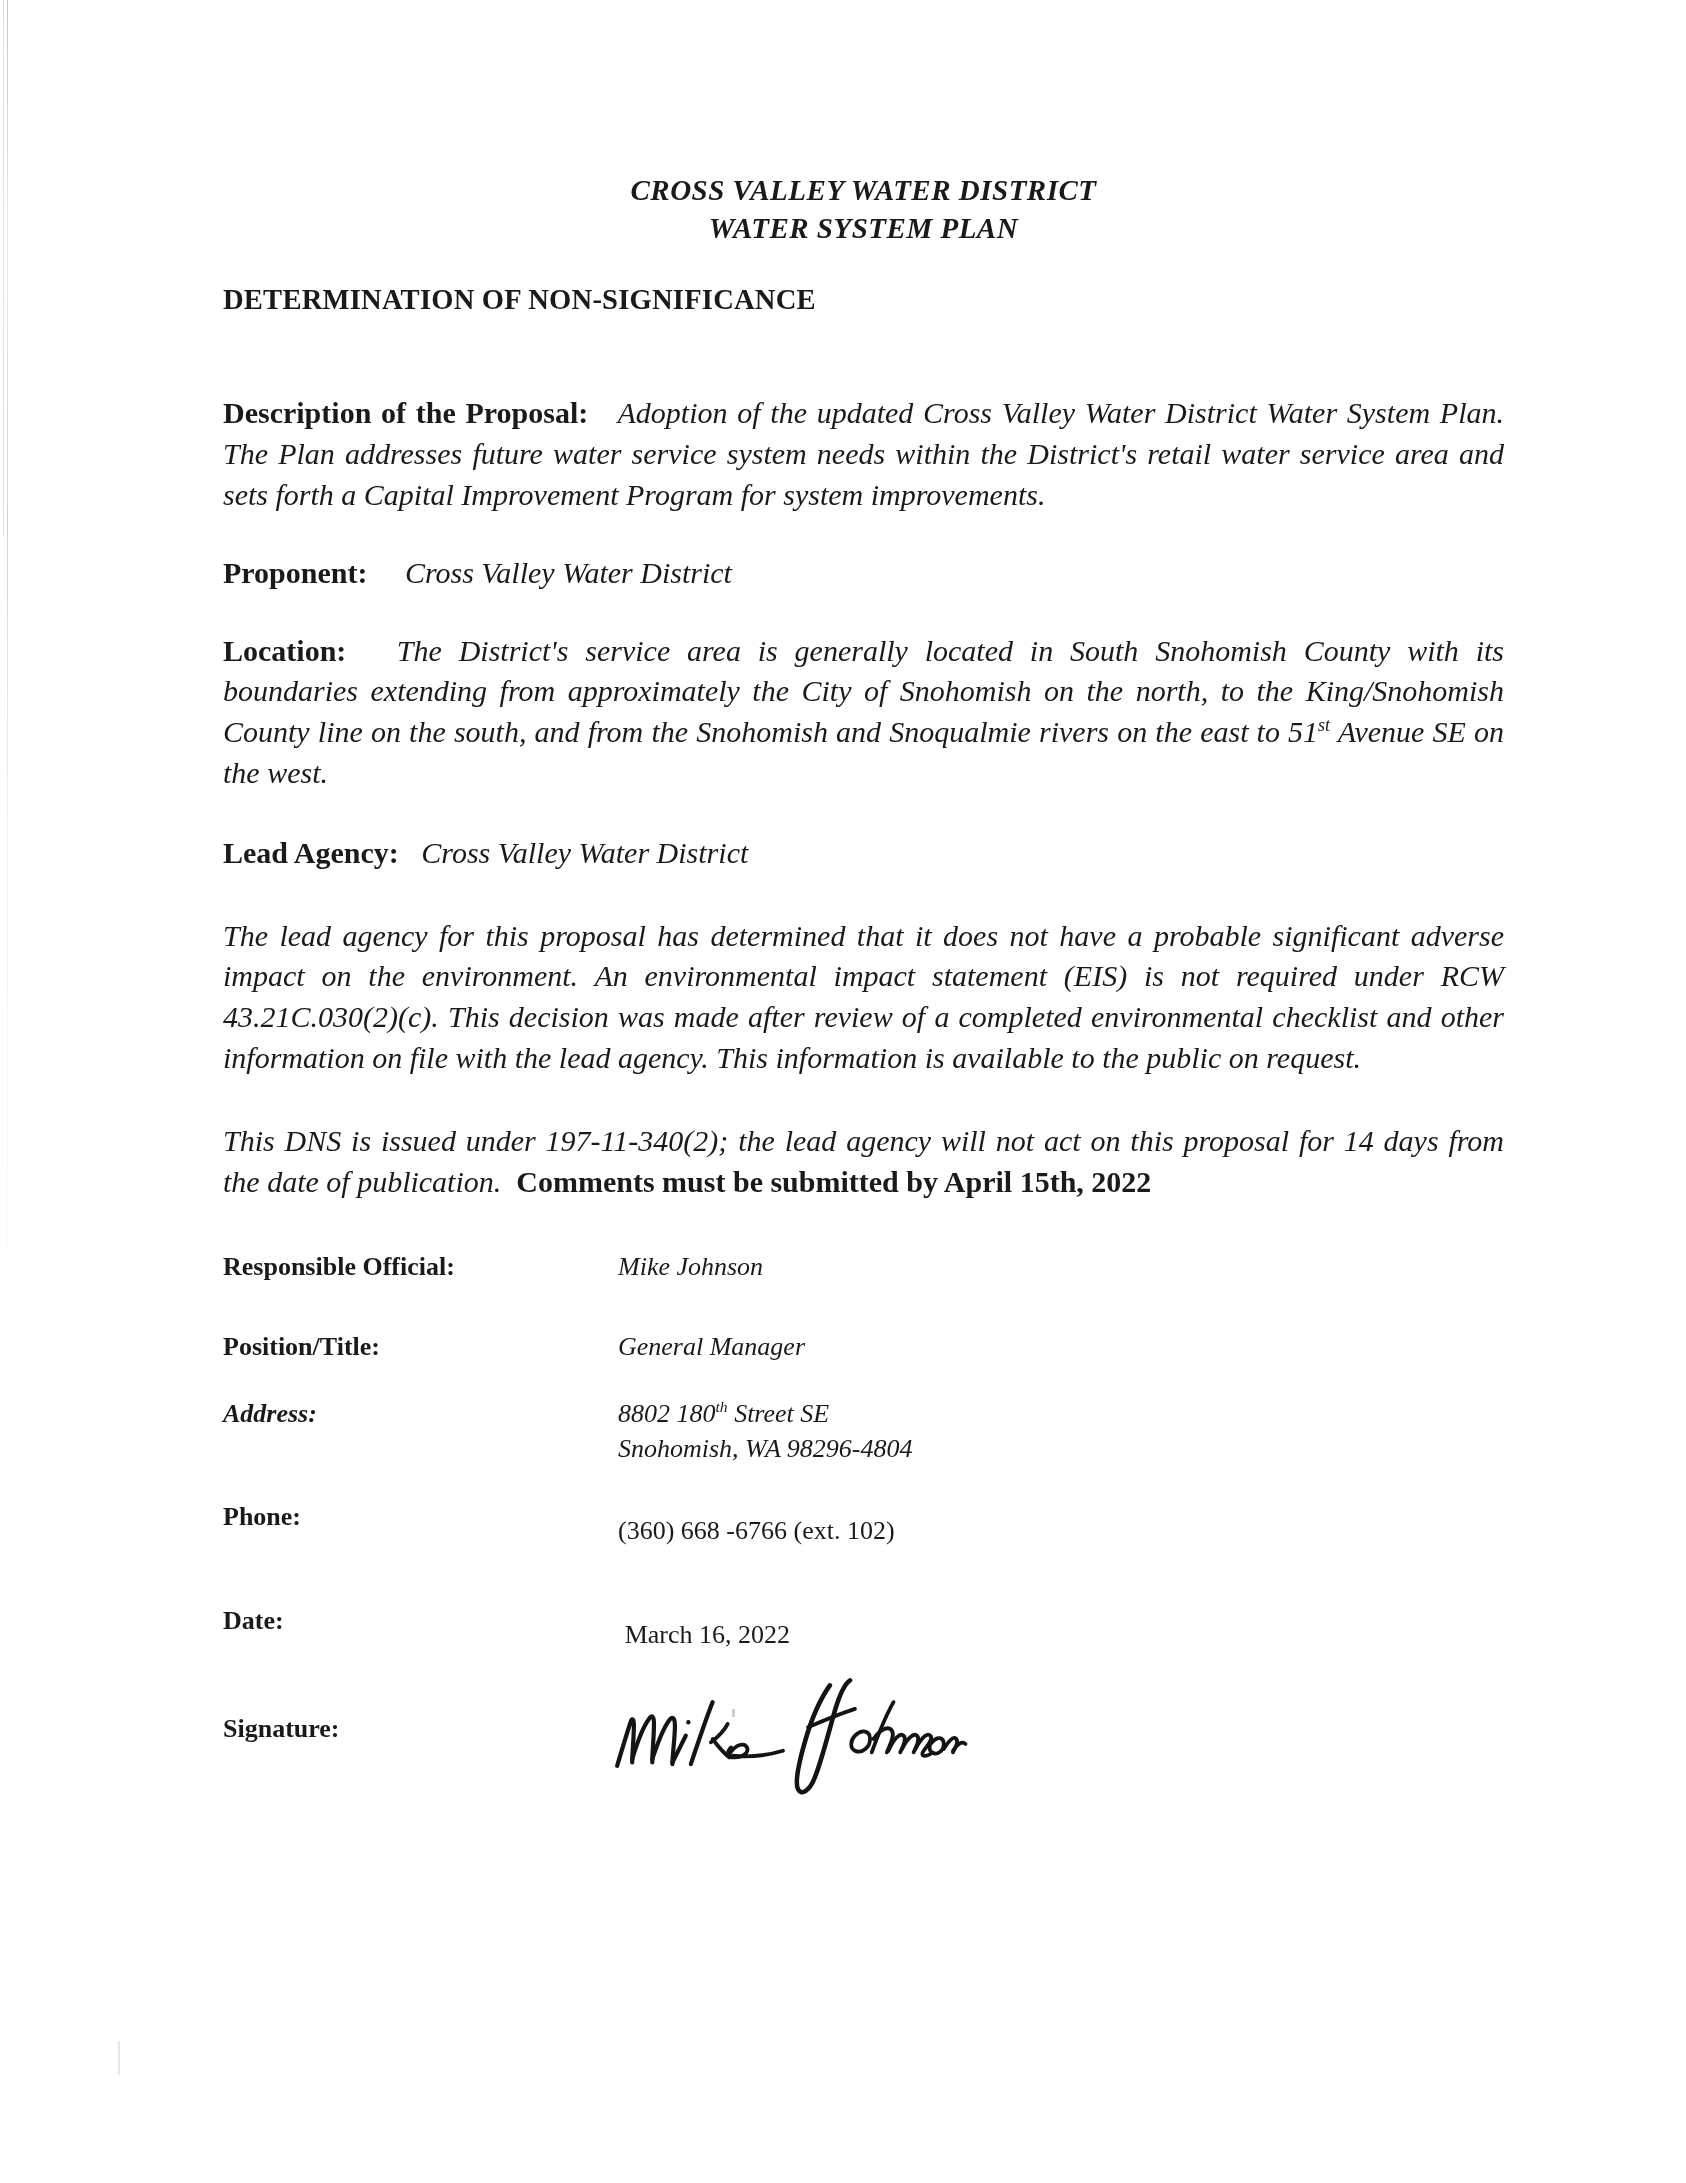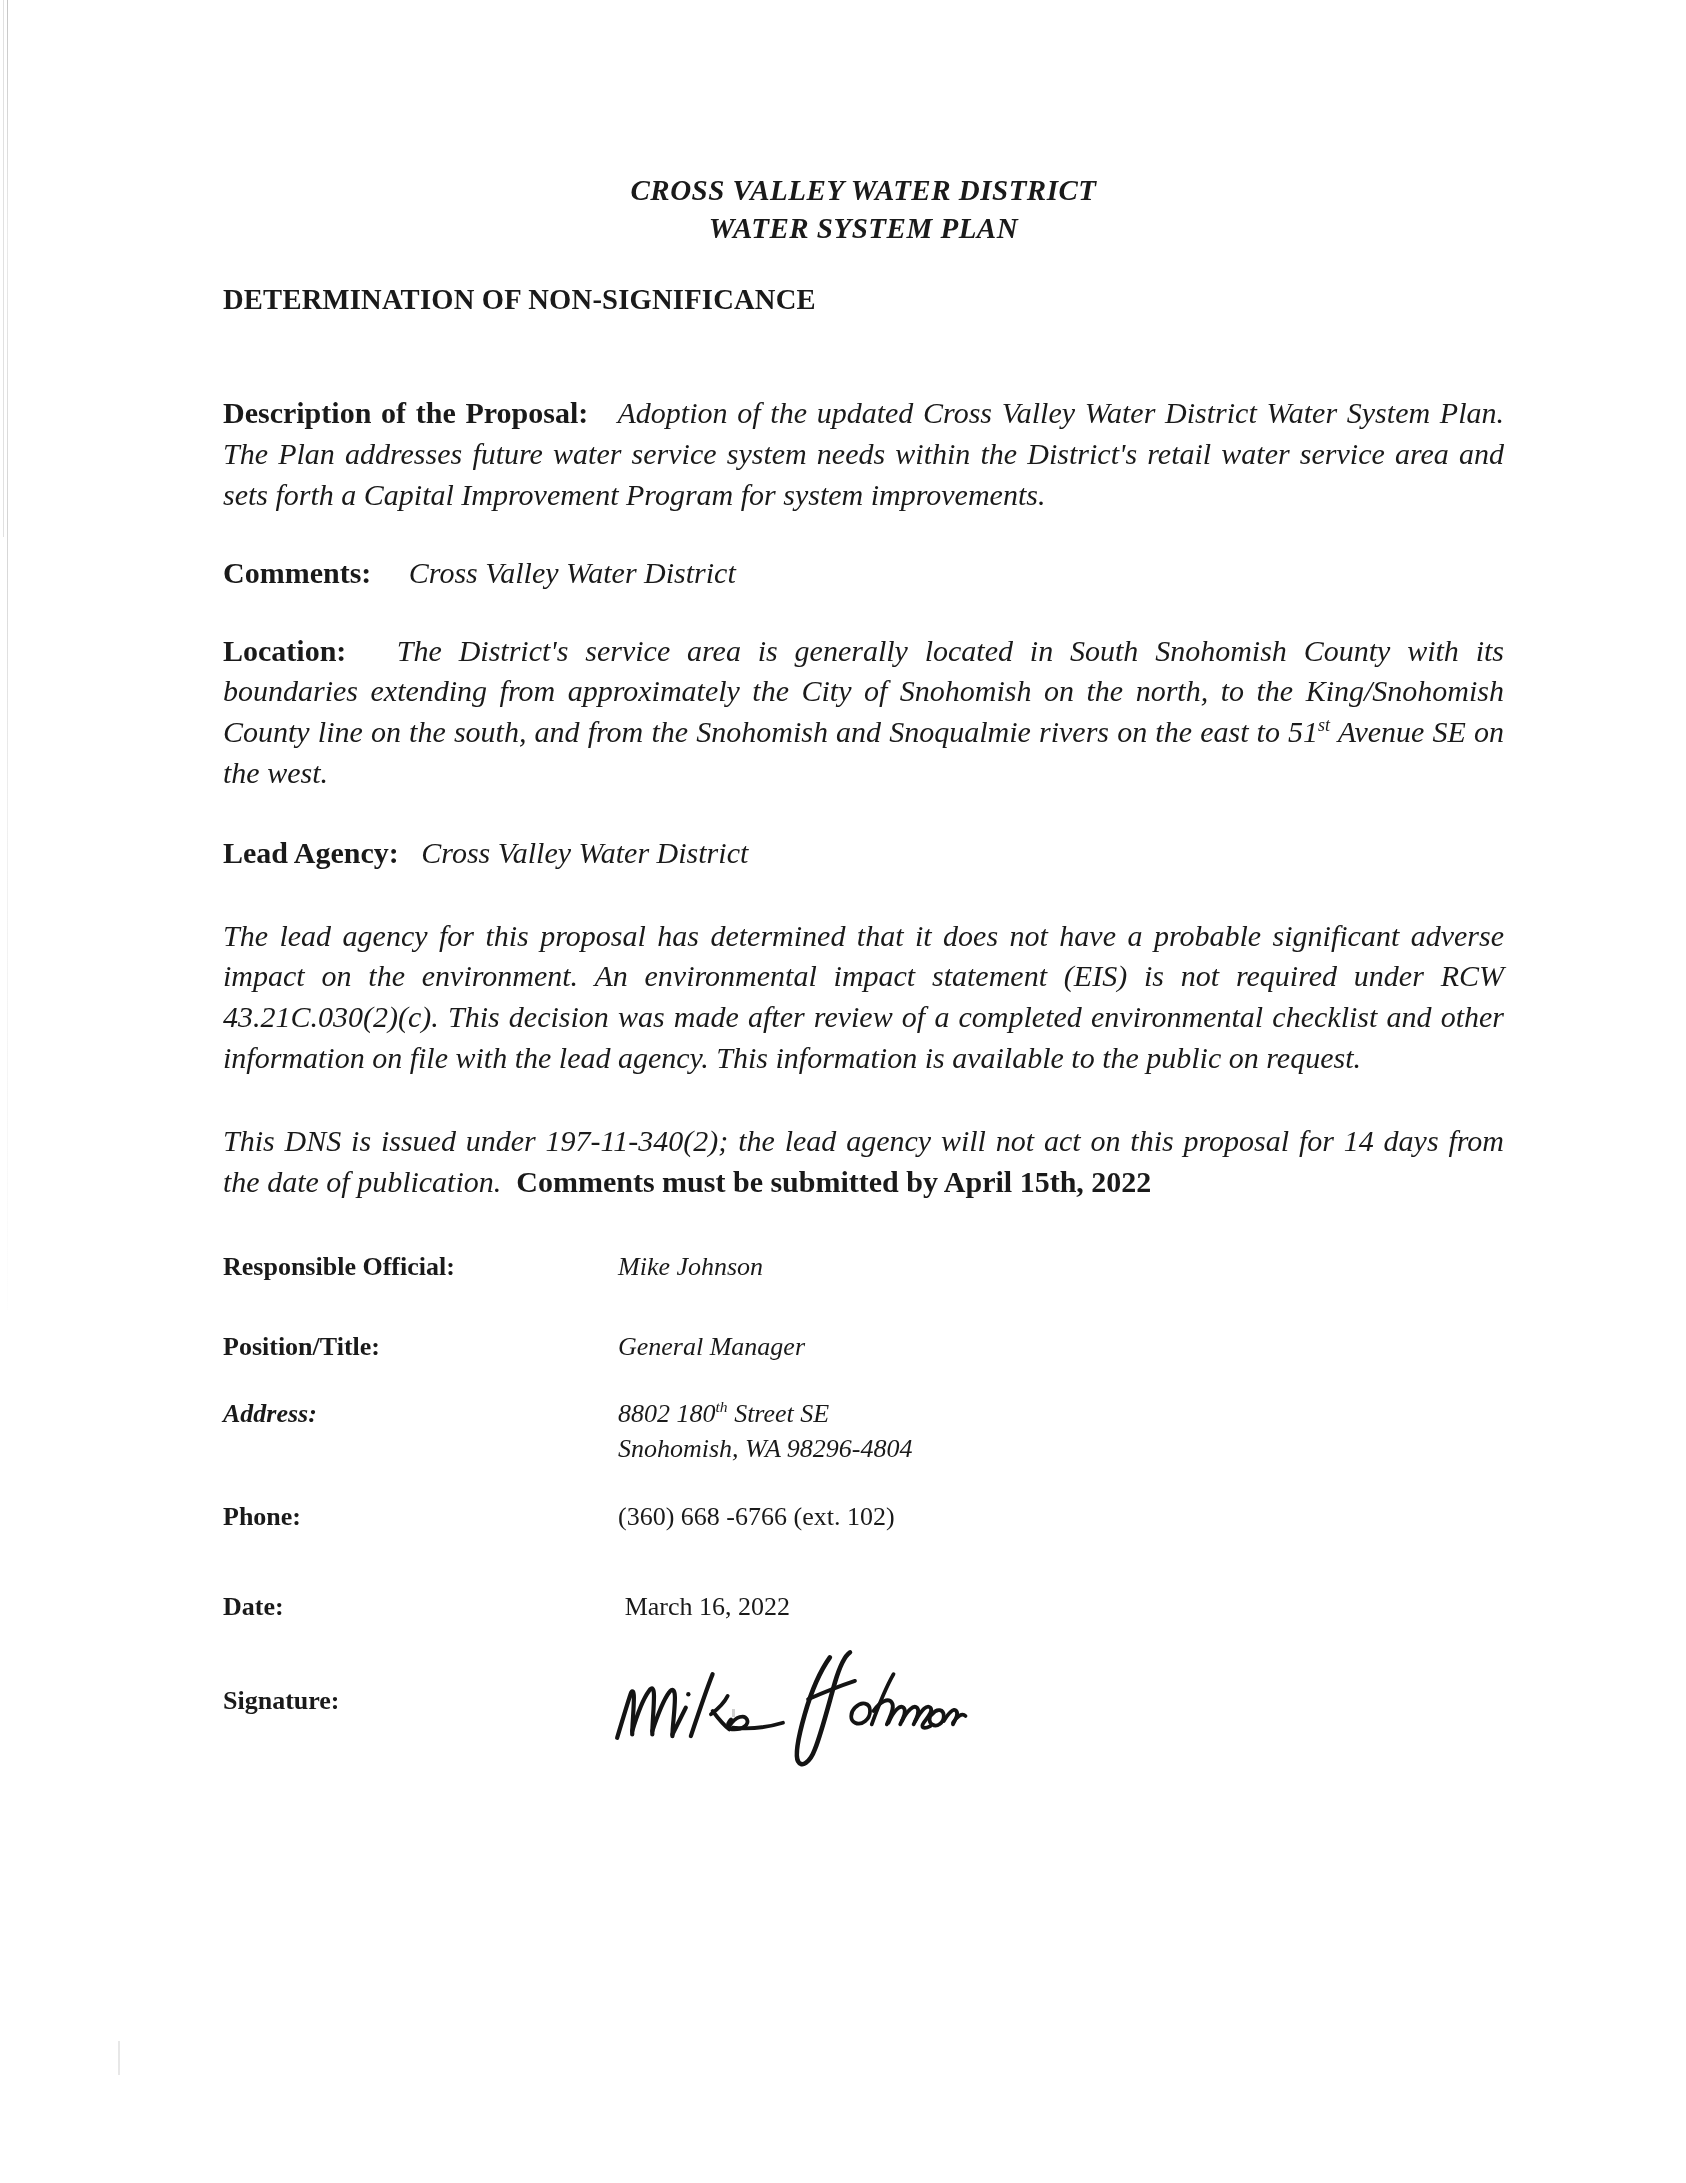"Comments:" span.lbl { text: Comments -> Proponent }
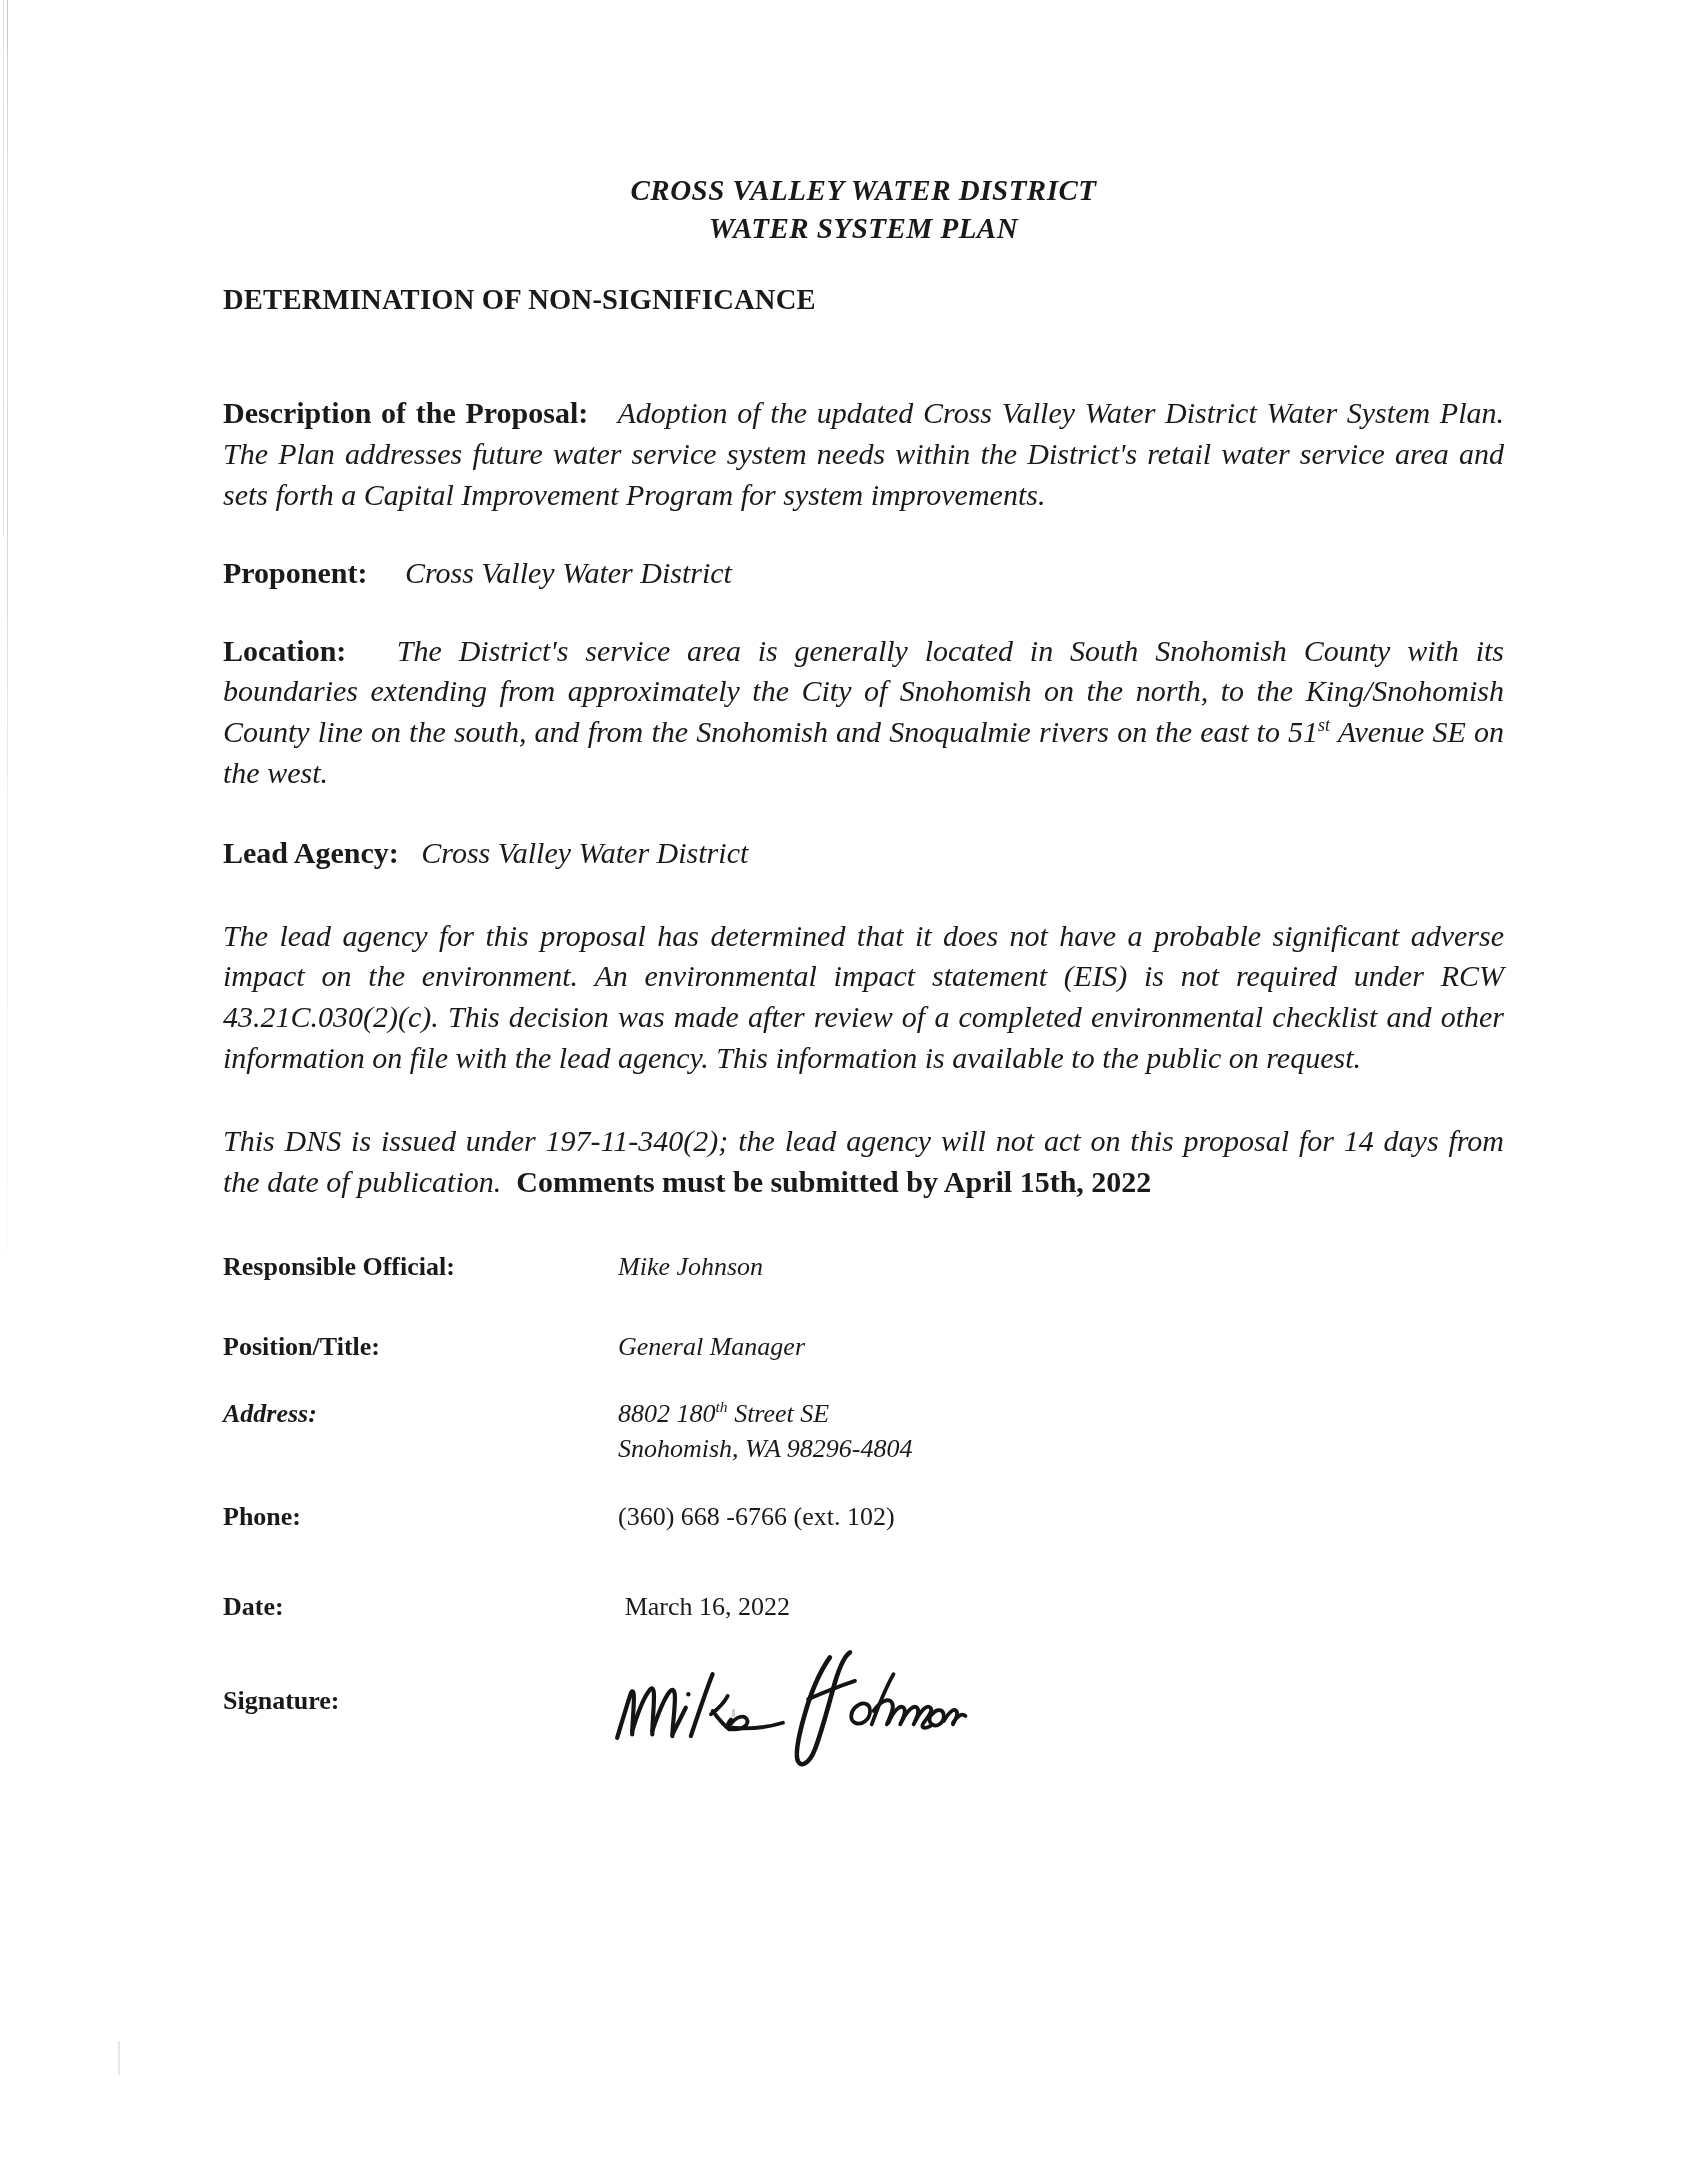"(360) 668 -6766 (ext. 102)" .field-value.upright { margin-top: none -> 14px }
